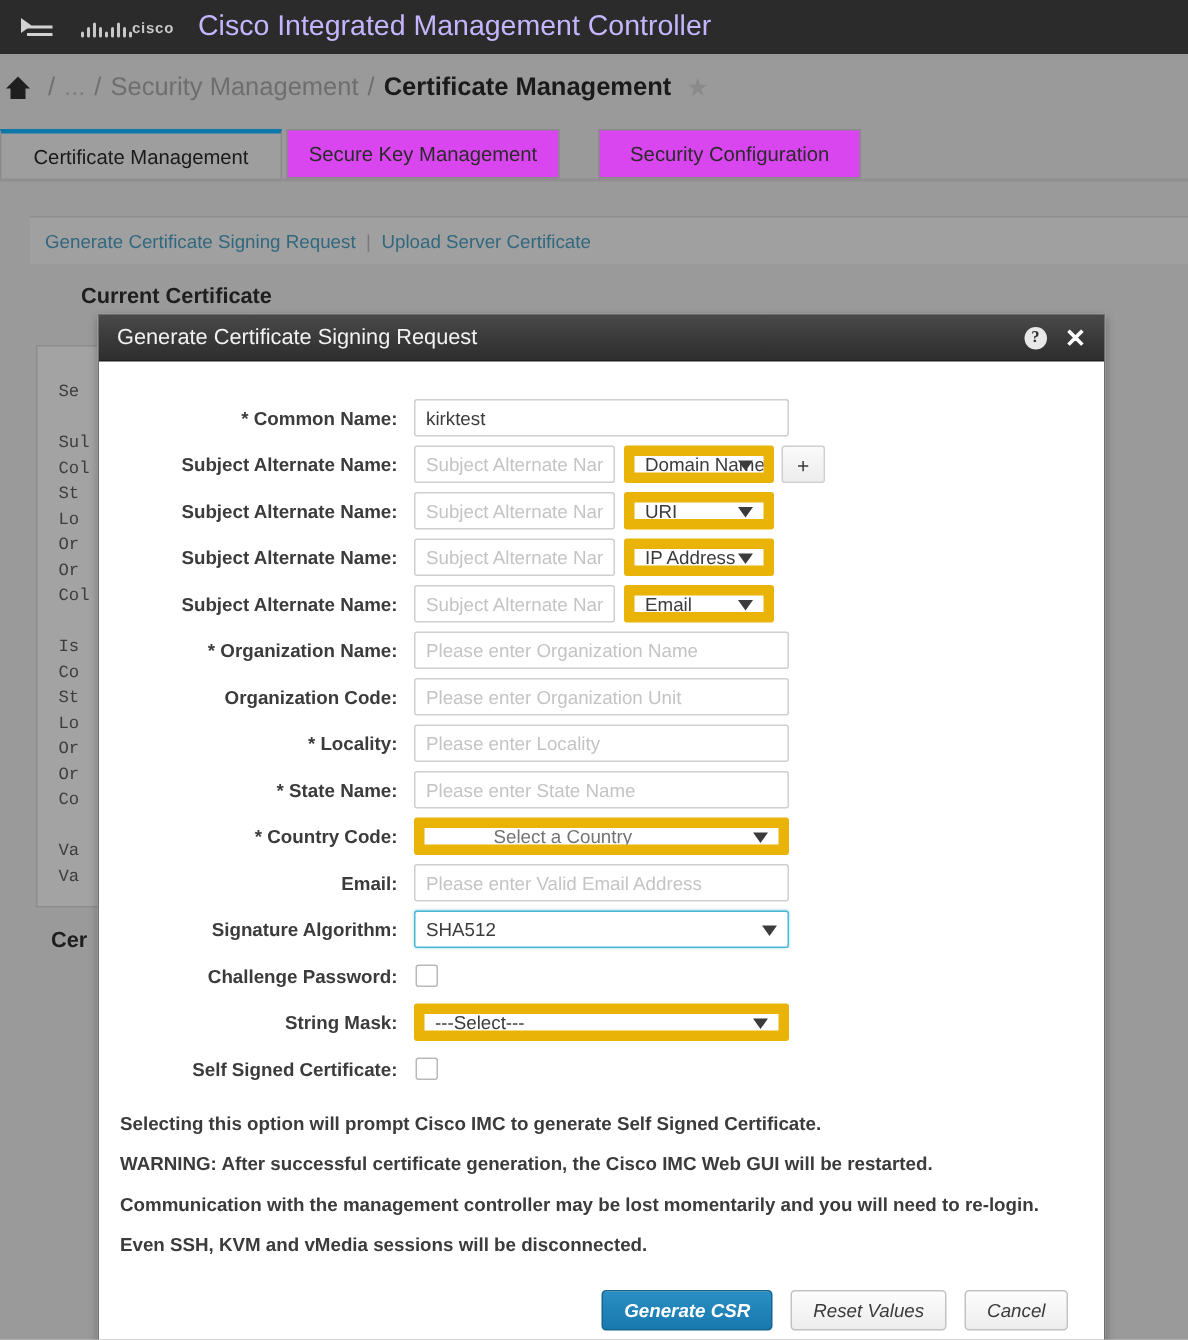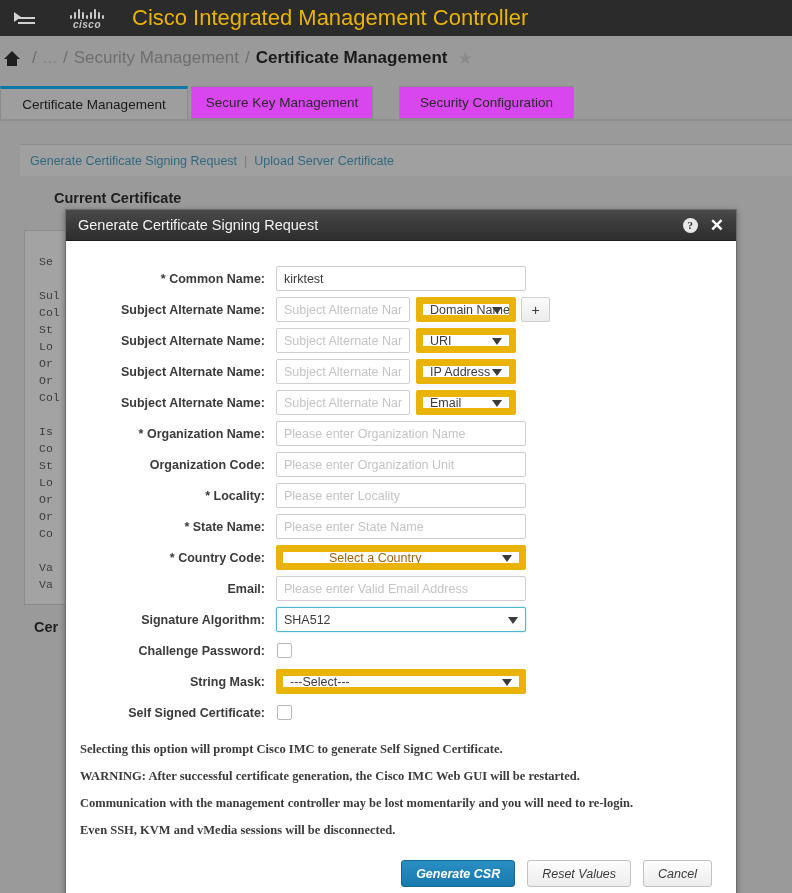"cisco" .cisco-logo { flex-direction: column -> row; font-style: italic -> none }
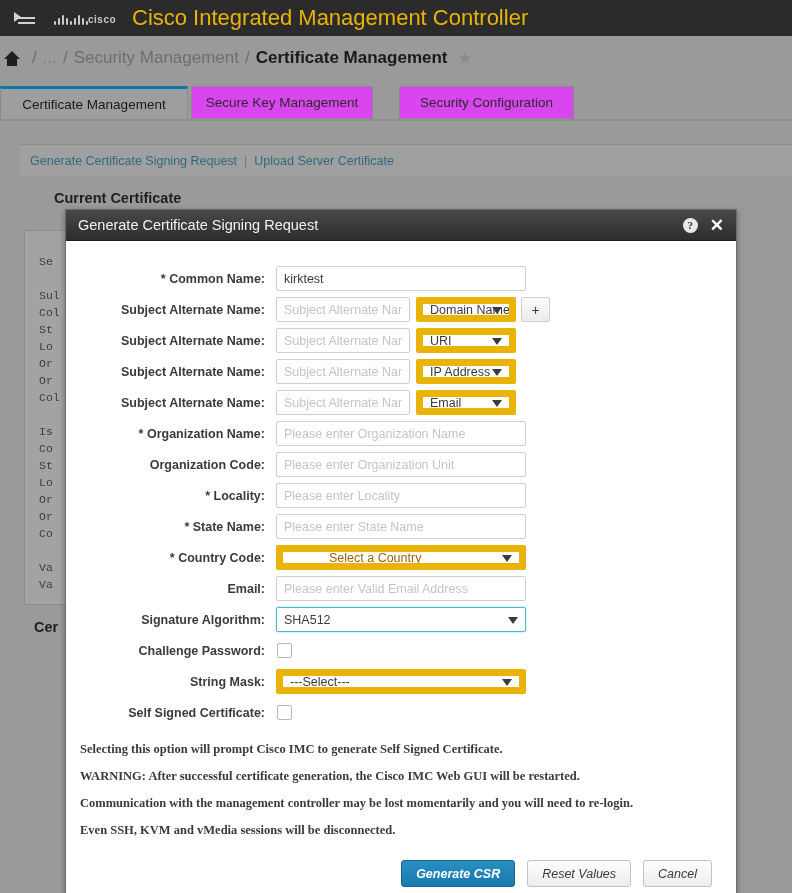"Cisco Integrated Management Controller" .app-title { color: #eab308 -> #c4b5fd; font-size: 22px -> 19px }
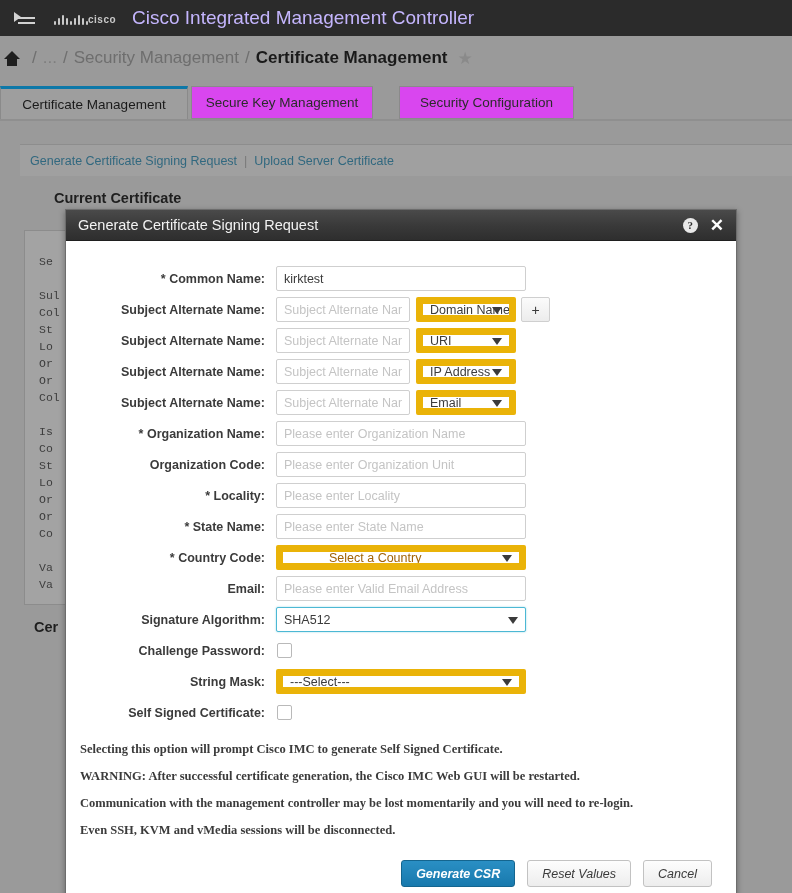"Select a Country" .selbox.placeholder-val { color: #a16207 -> #737373 }
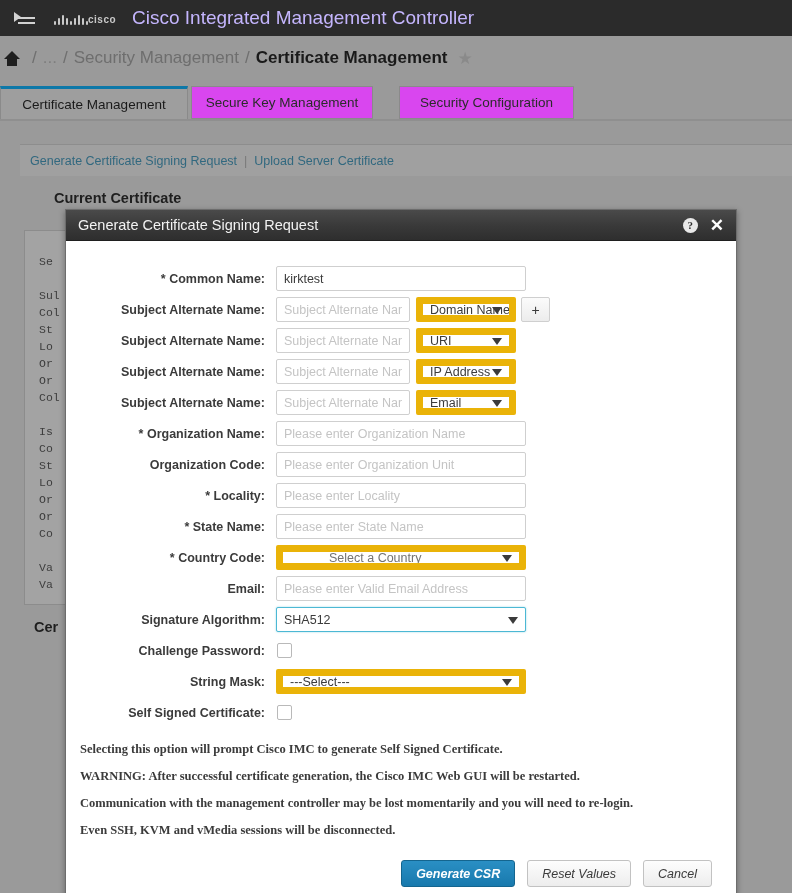"Selecting this option will prompt" .note { font-family: Liberation Serif, serif -> none }
